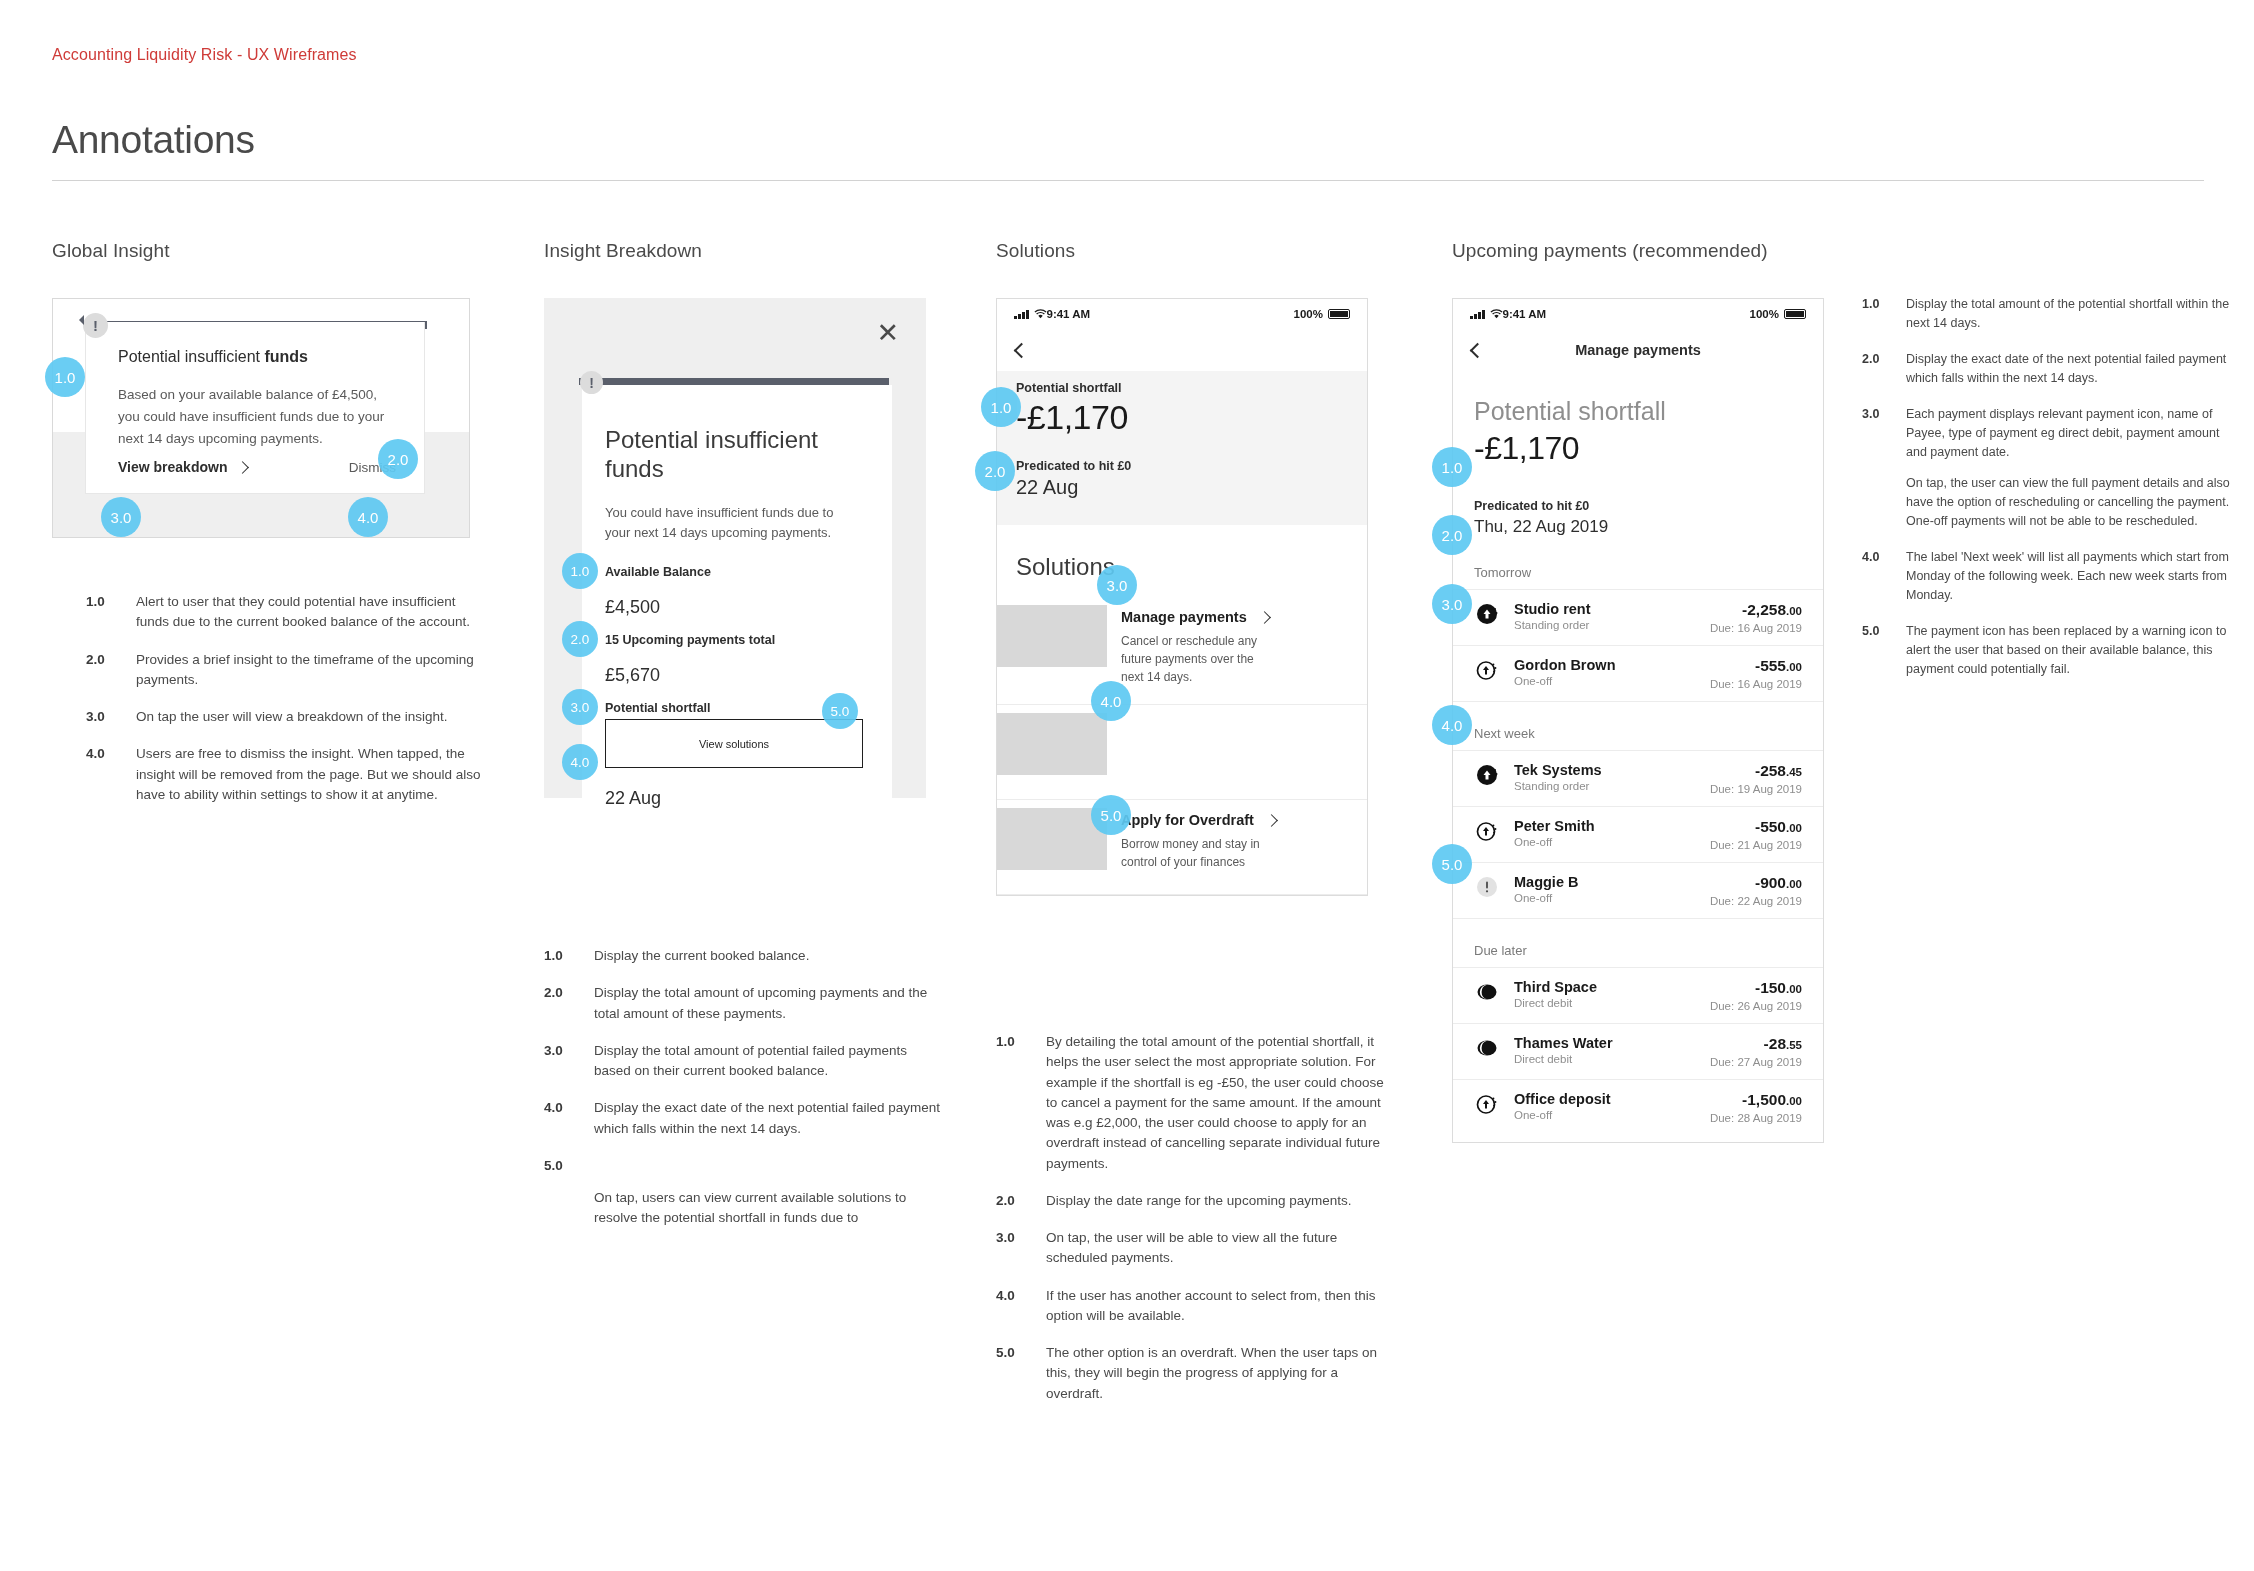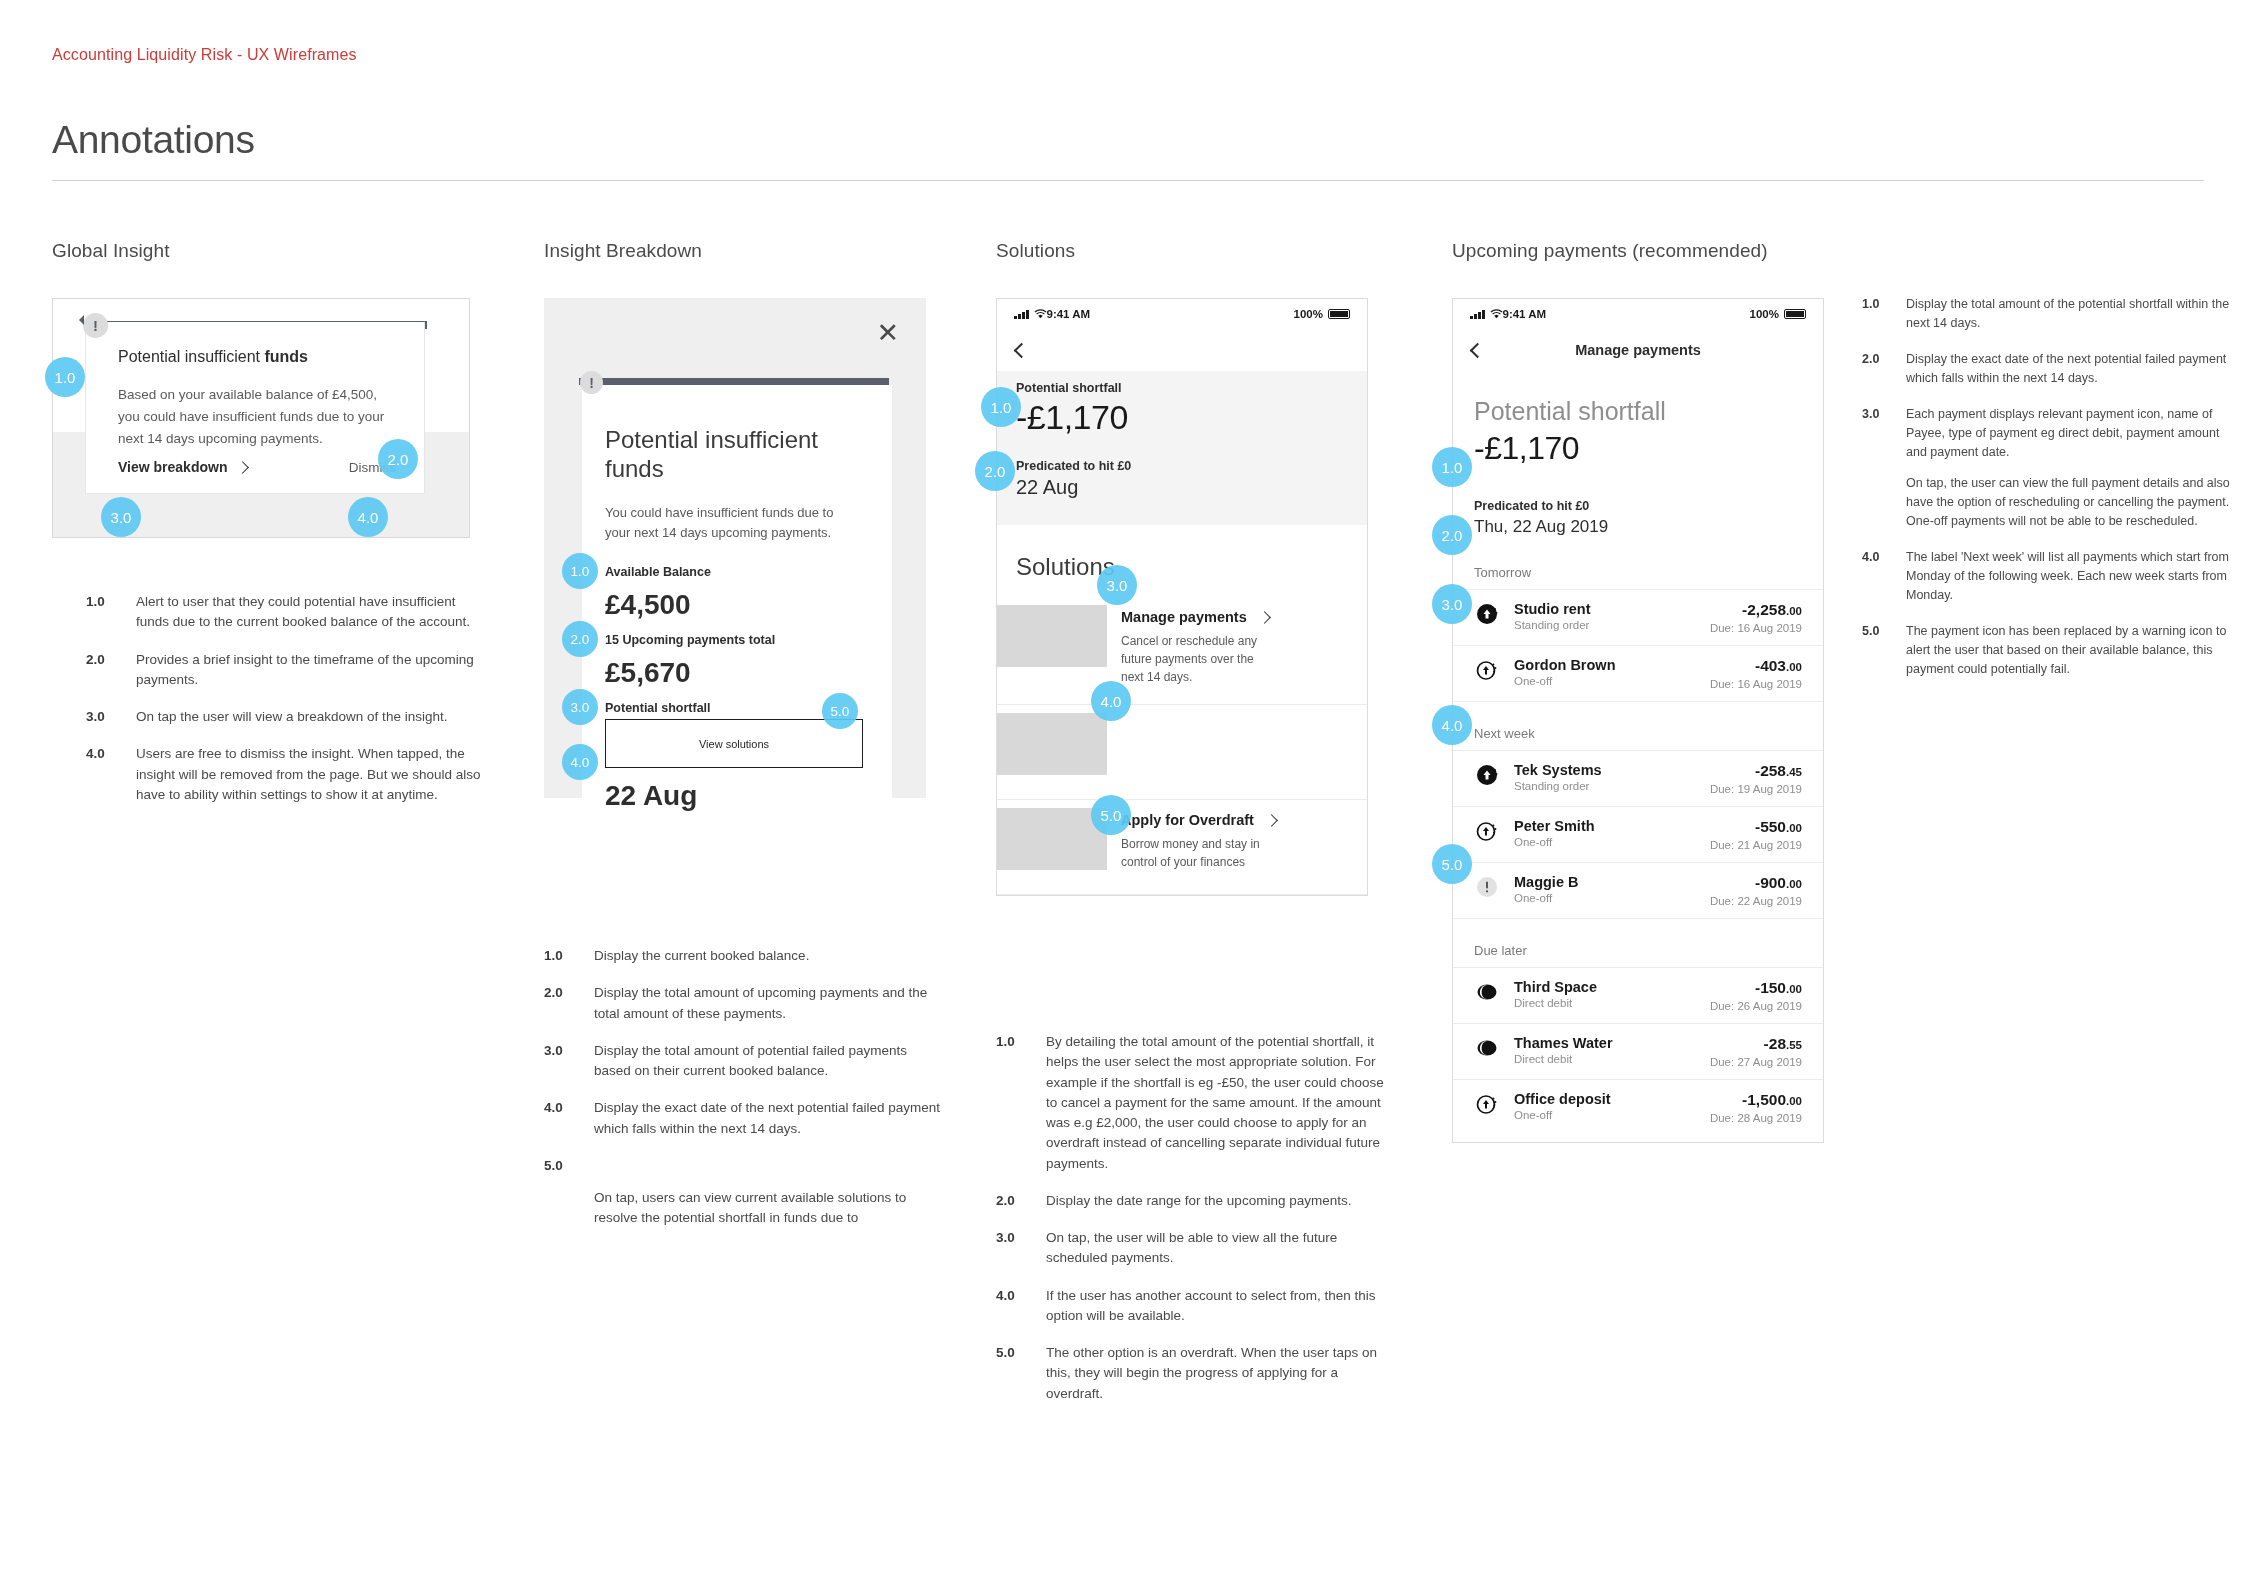"£4,500" .kv .v { font-size: 28px -> 18px; font-weight: 700 -> 400; margin-top: 10px -> 18px }
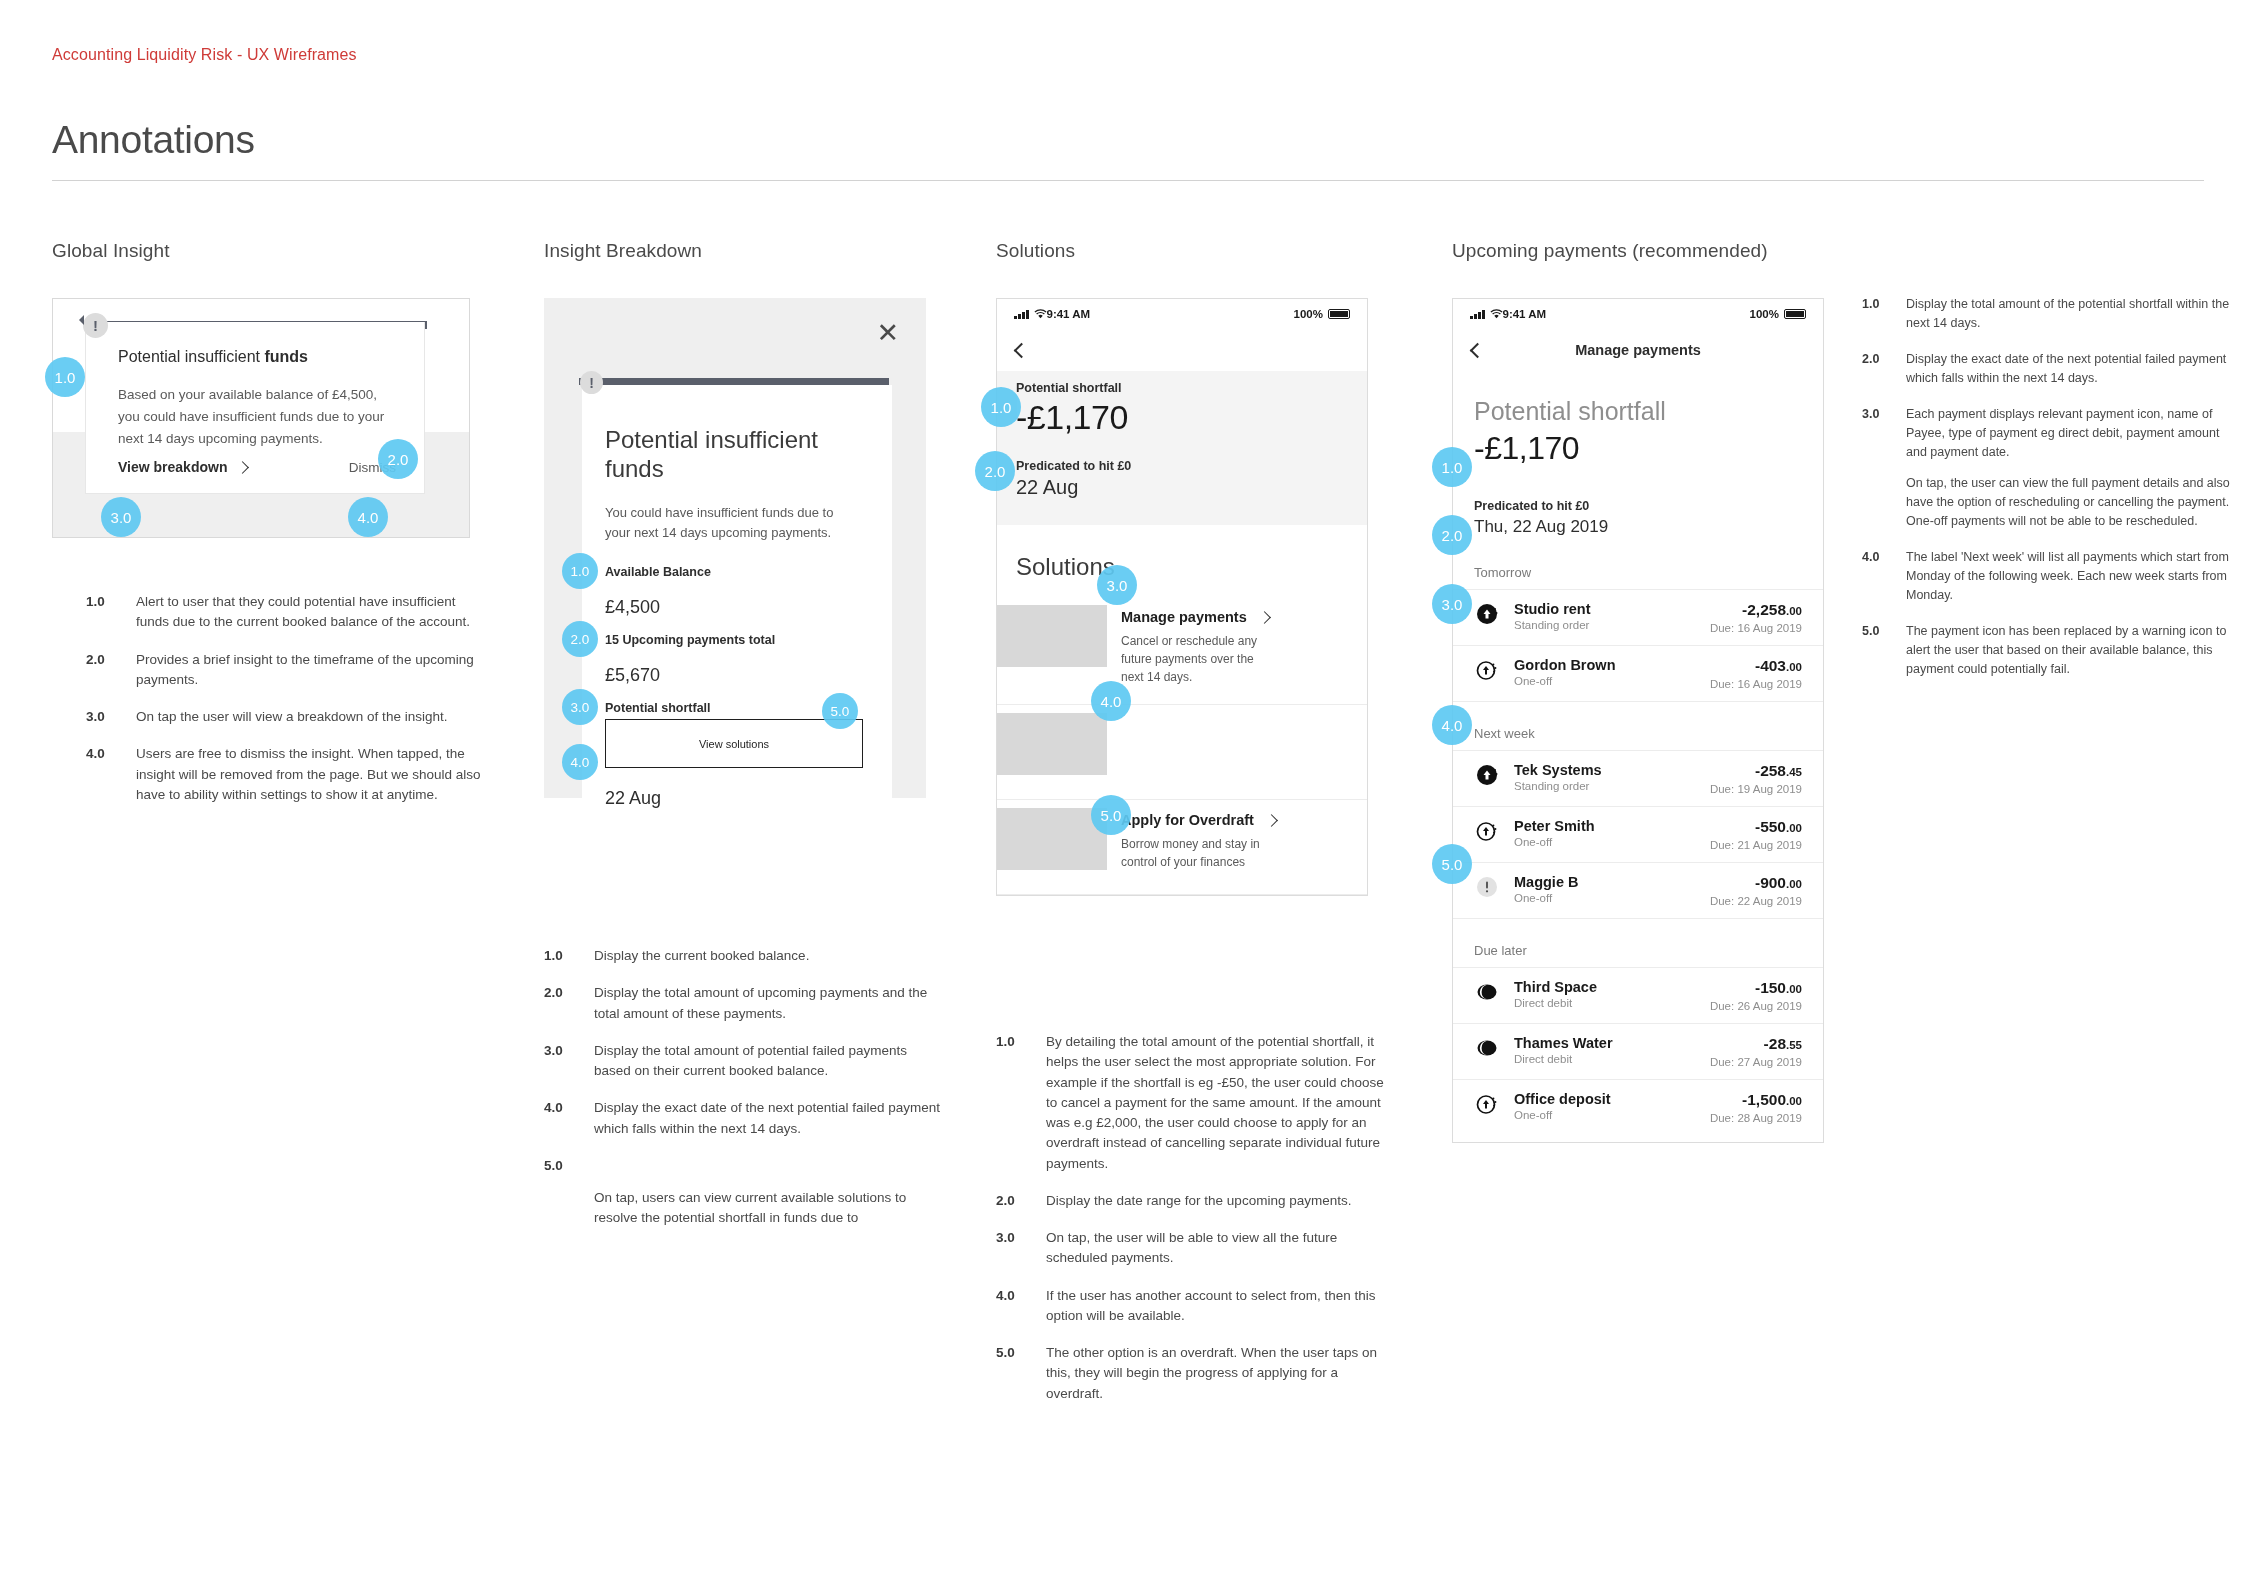"-403" b { text: -403 -> -555 }
